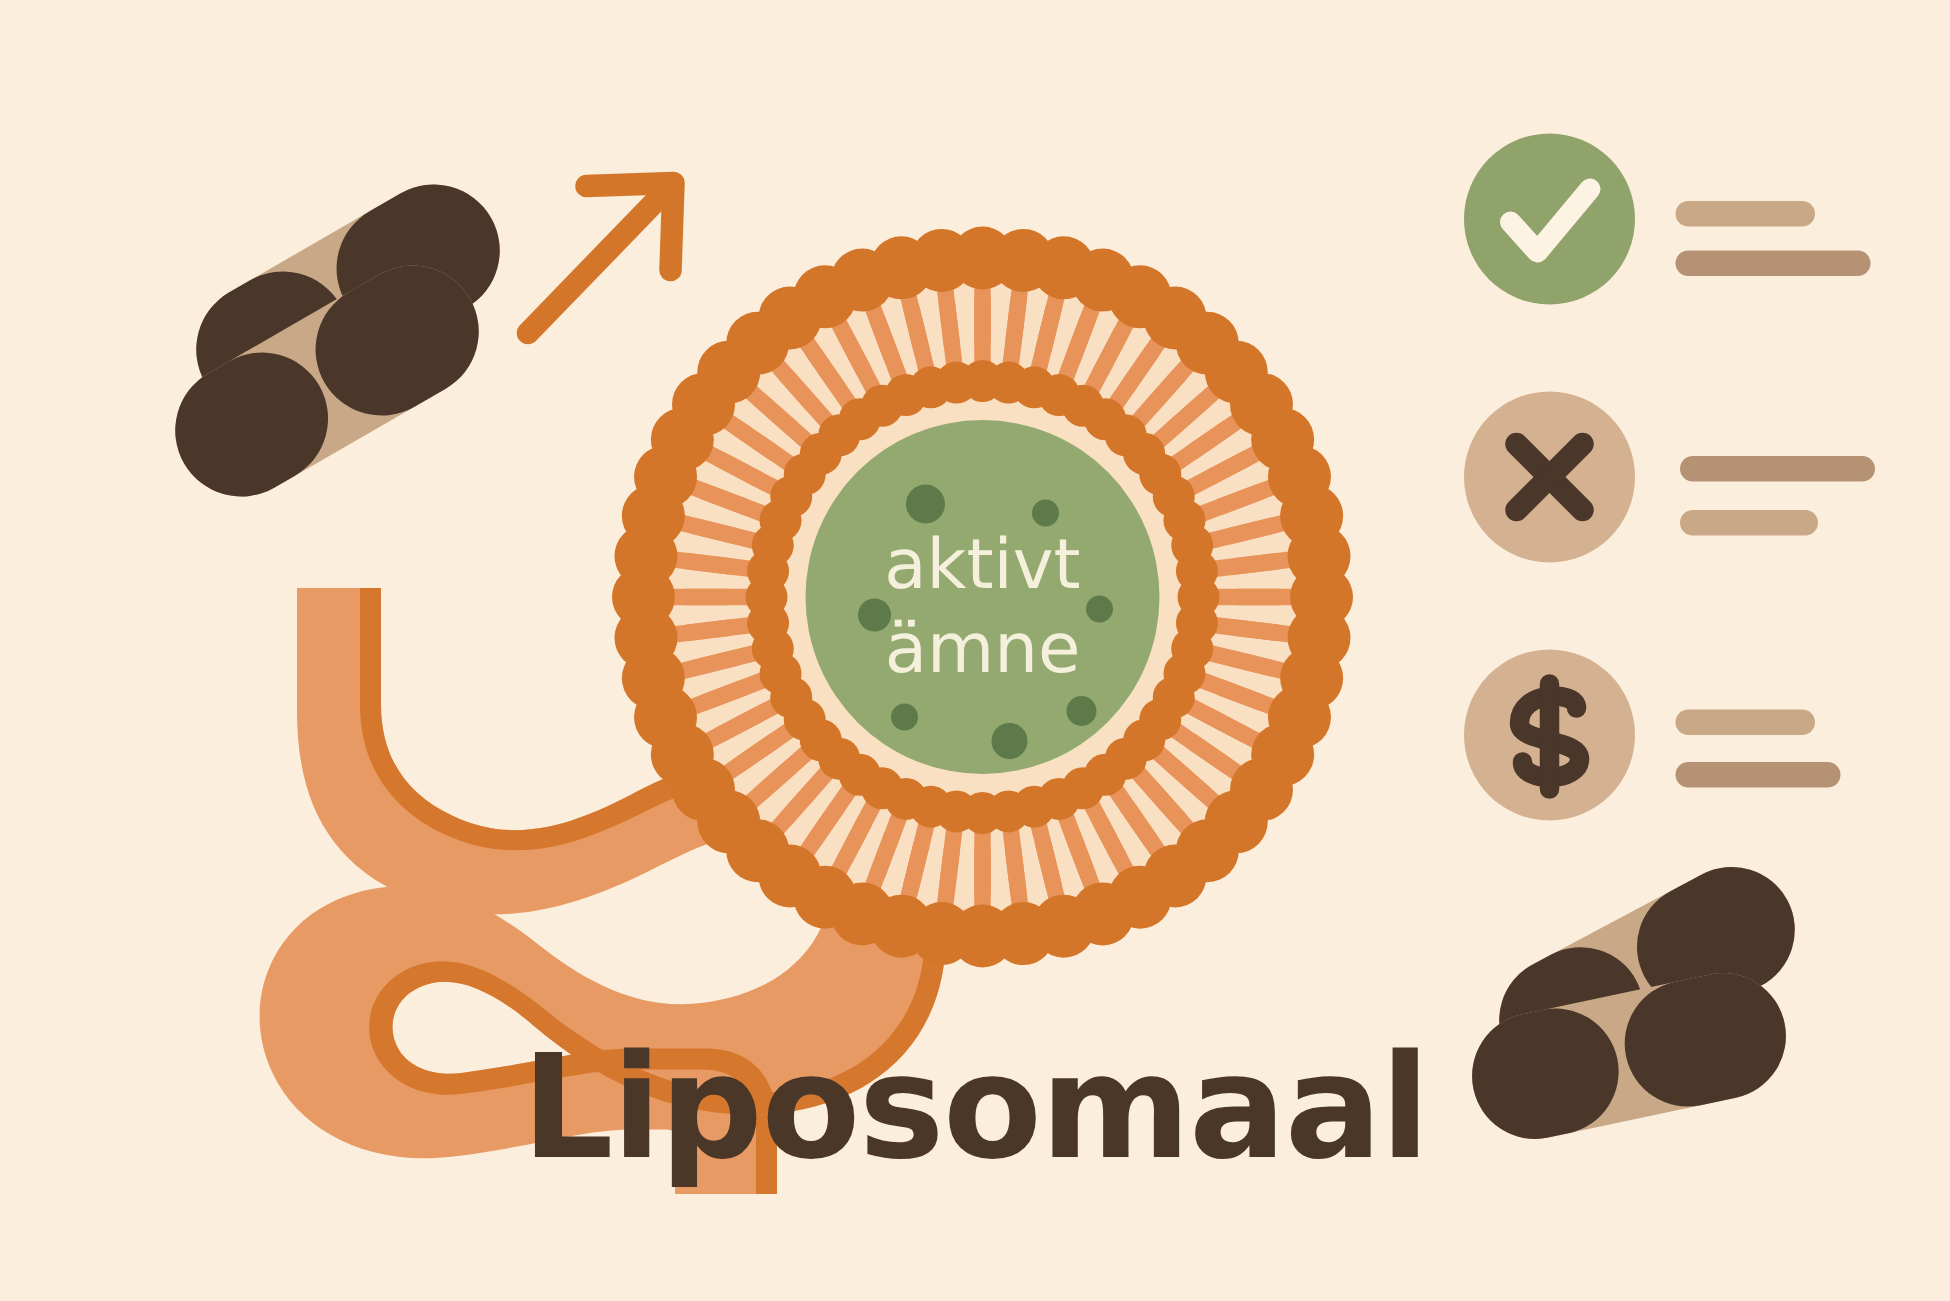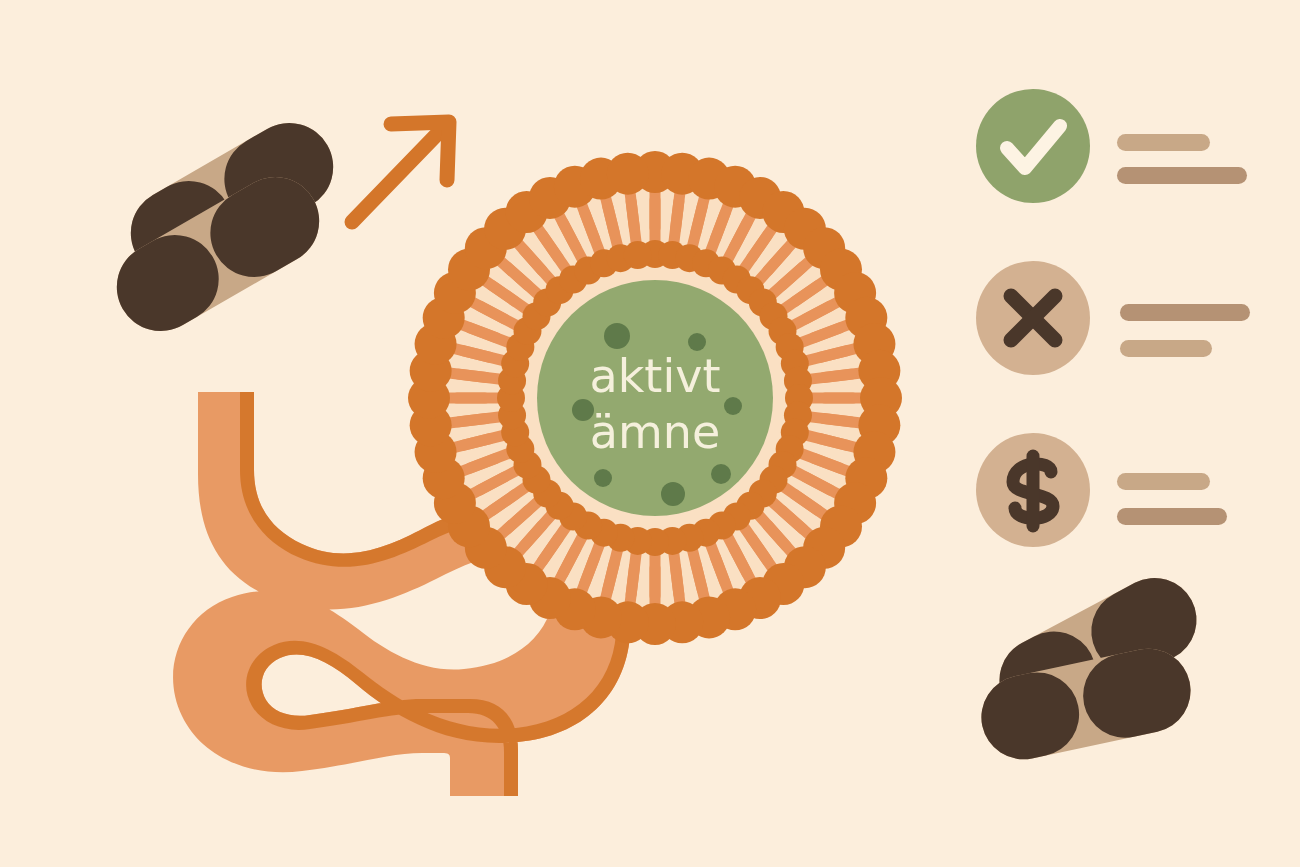"Liposomaal" div.ttl { html: none -> <div>Liposomaal</div> }
